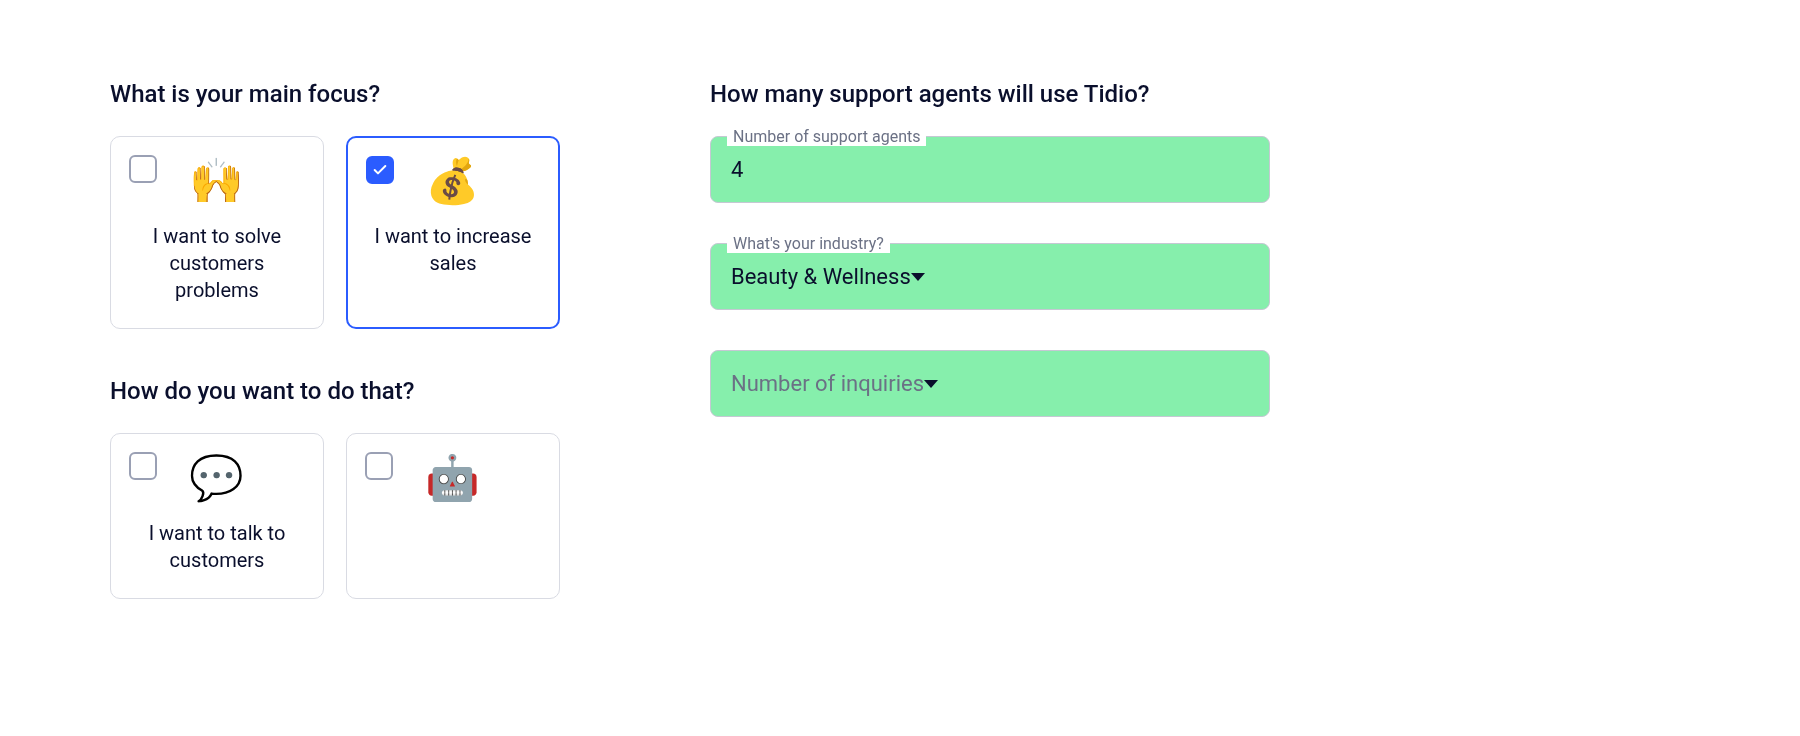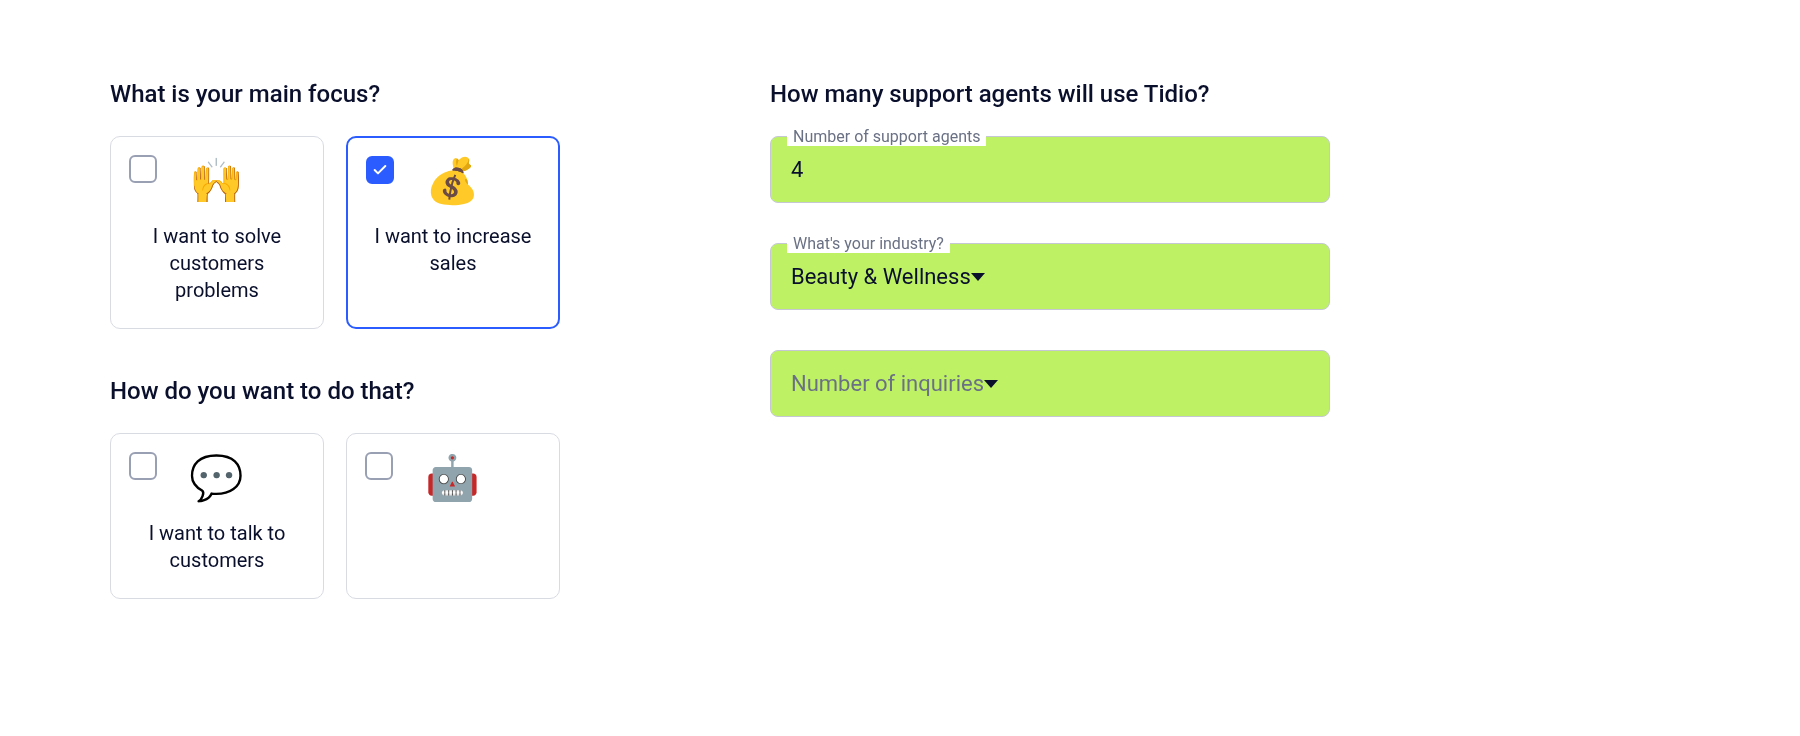"What is your main focus?" .container { gap: 60px -> none }
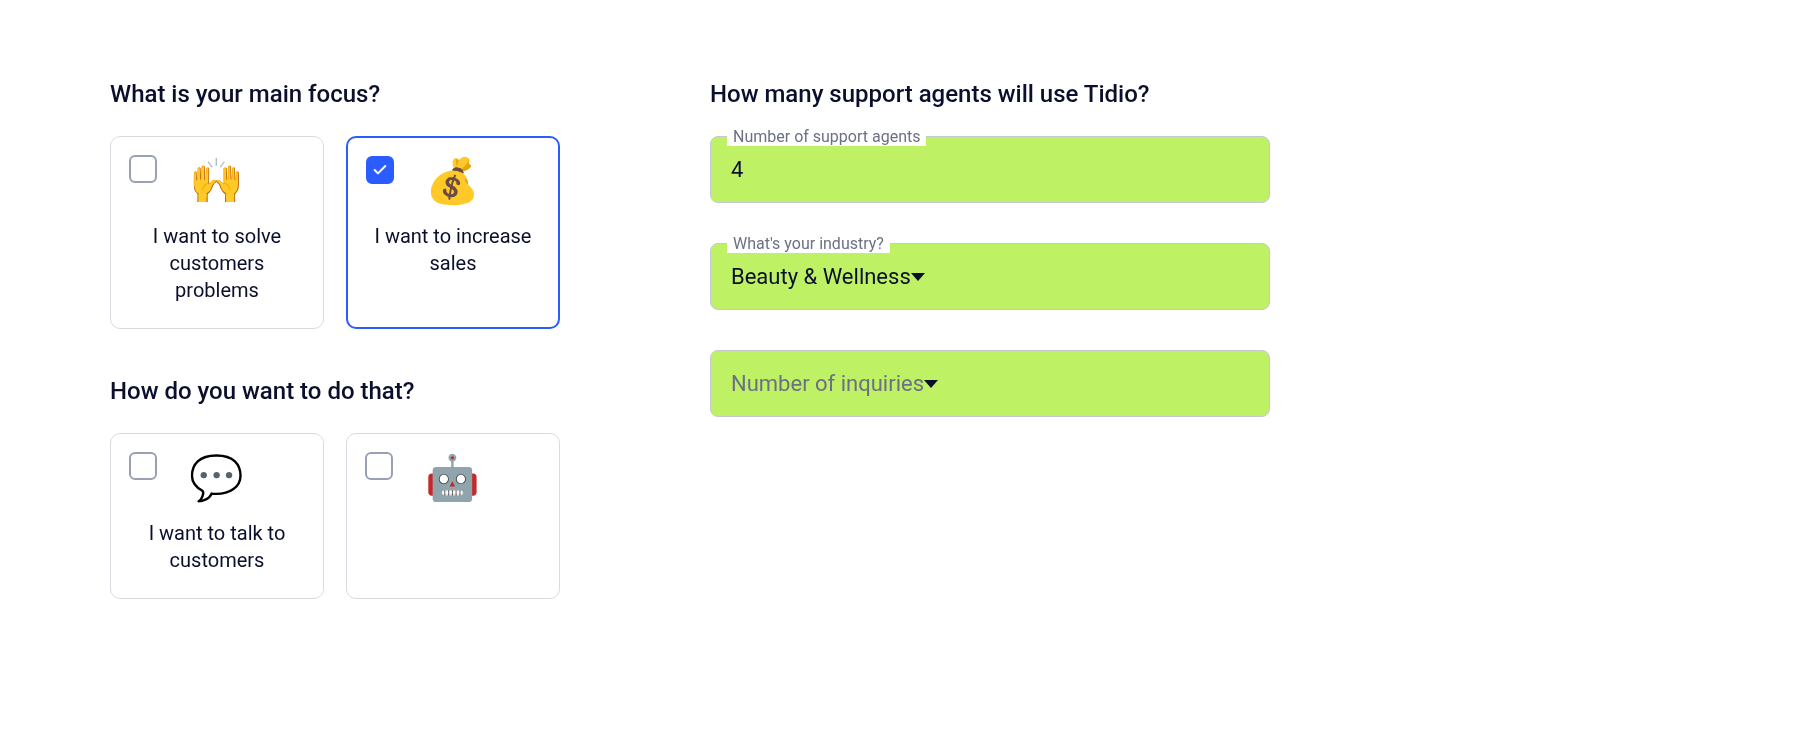"Number of support agents" .floated-field { background: #bef264 -> #86efac }
